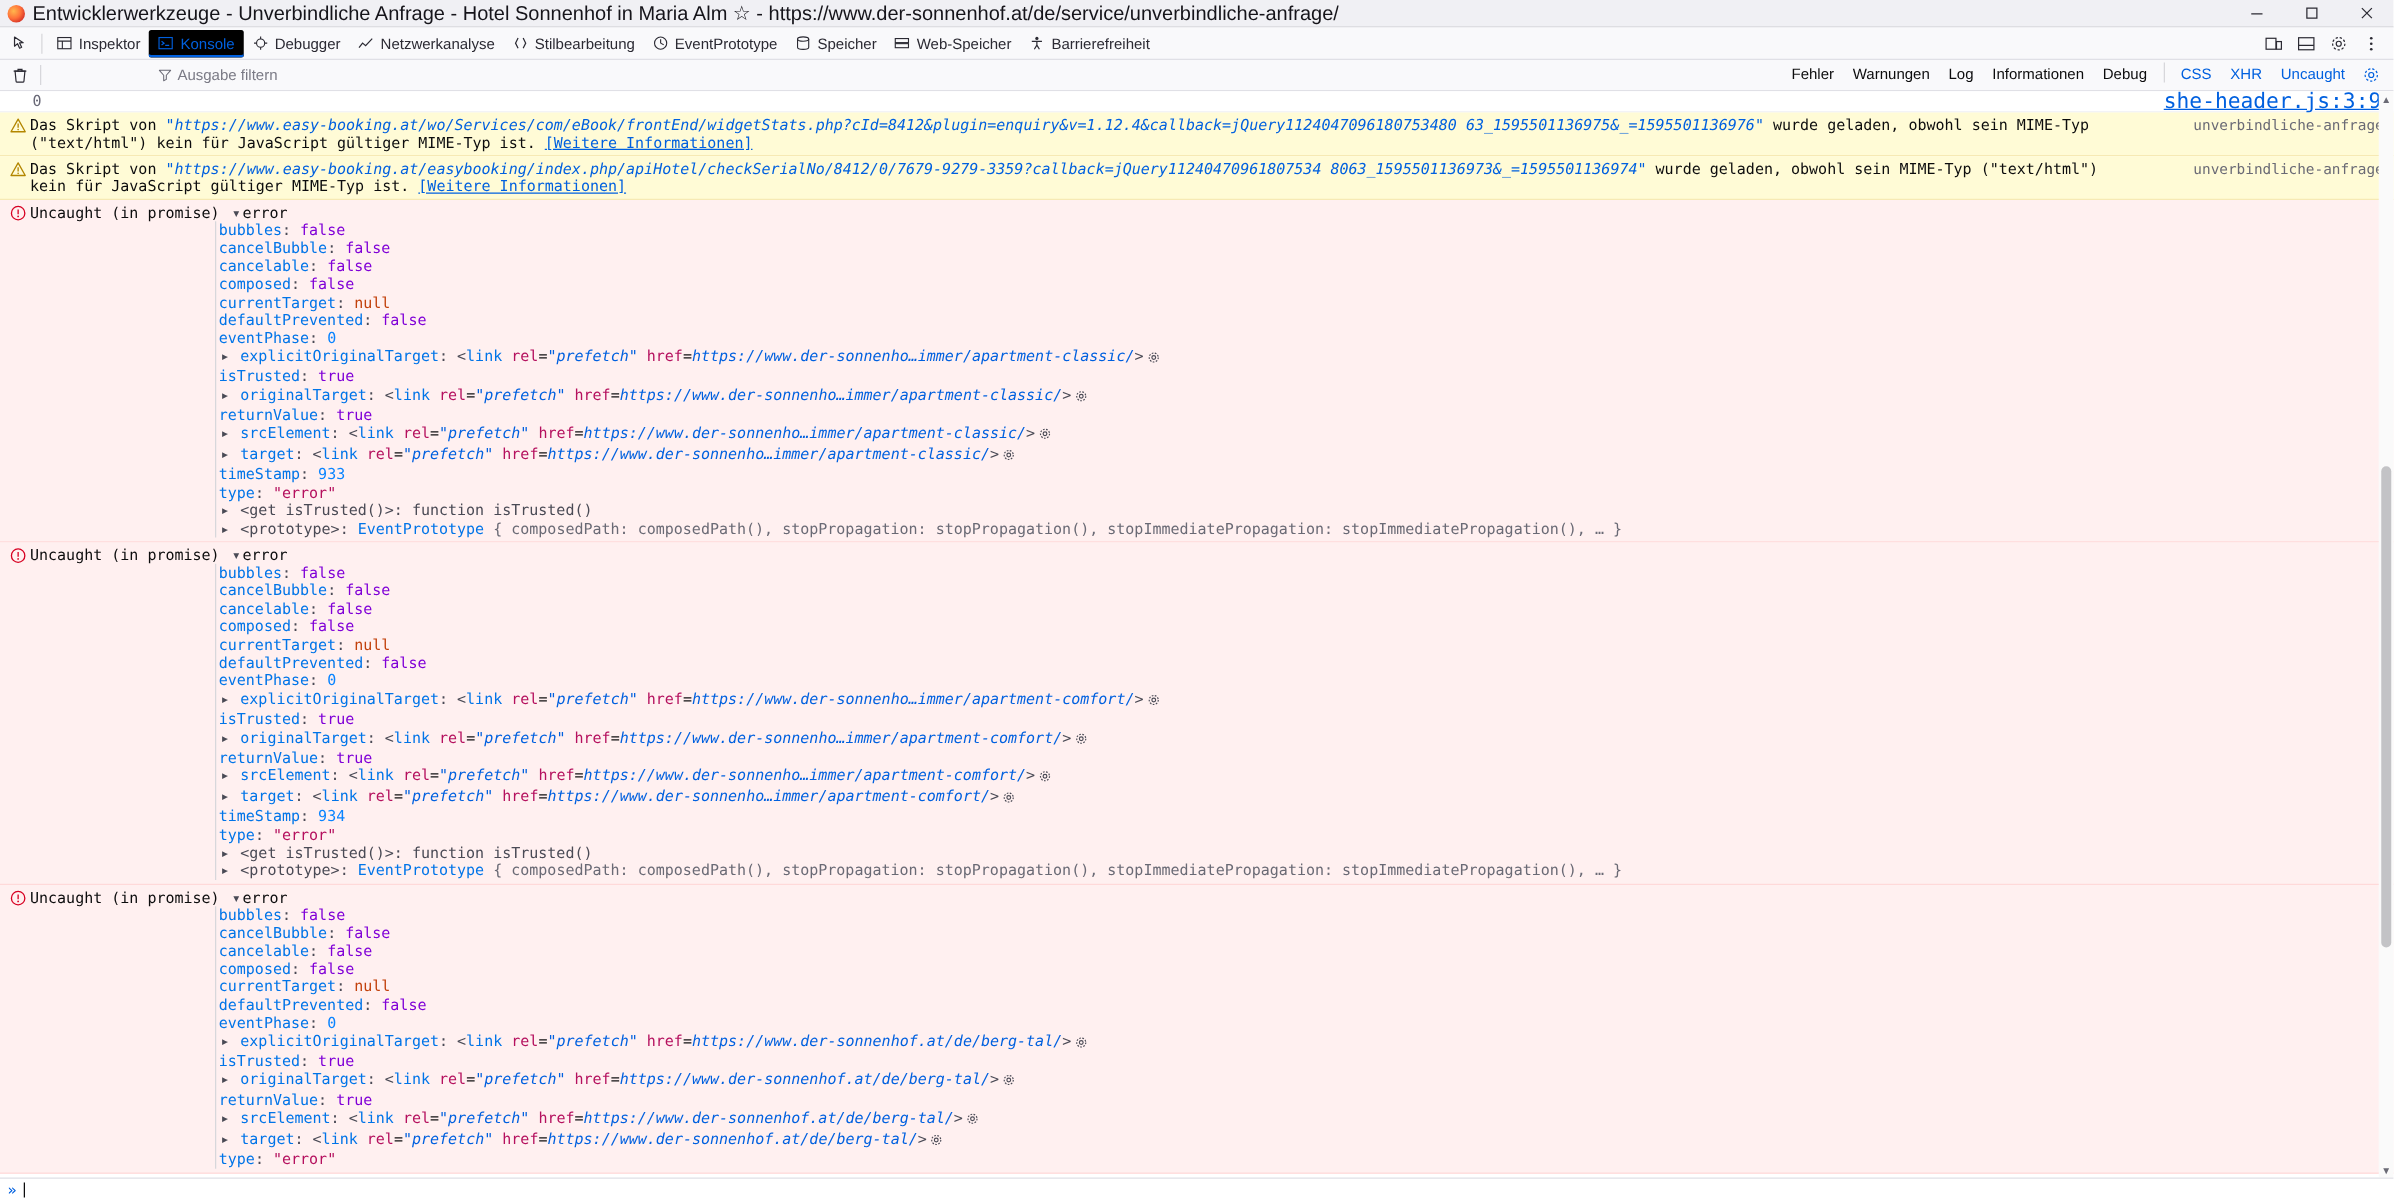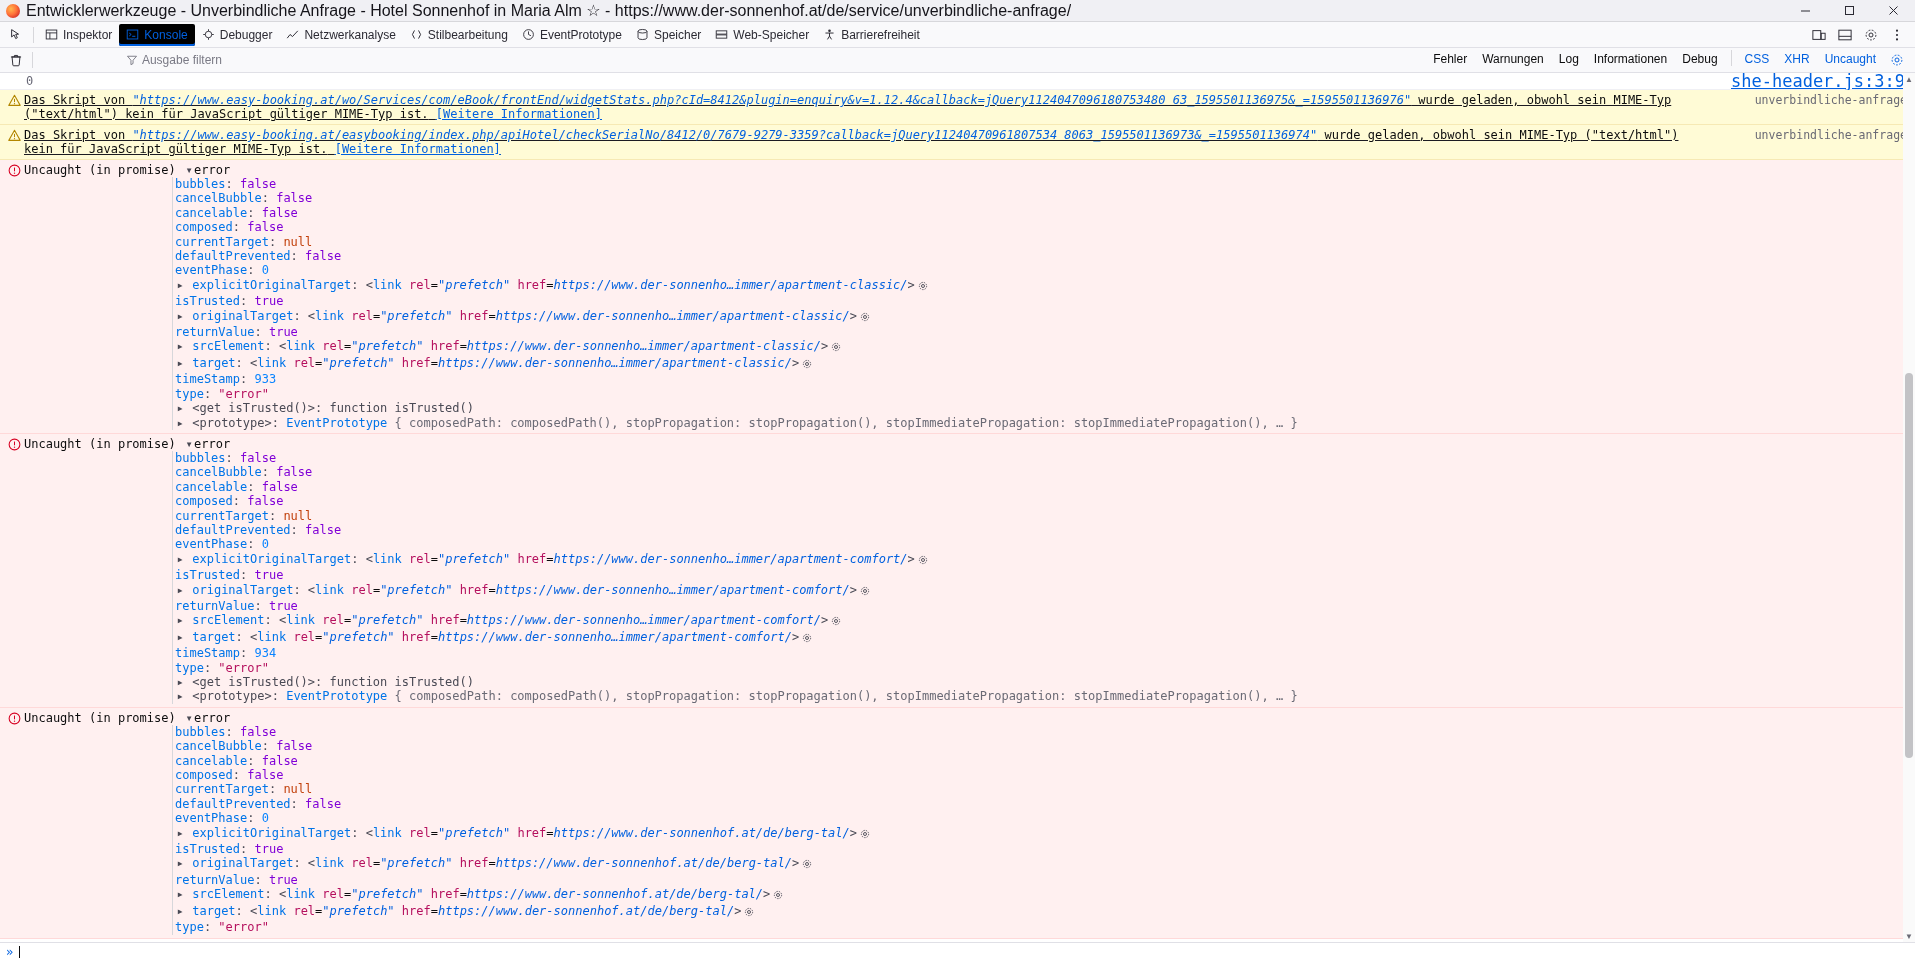"Das Skript von" .msg.warn { text-decoration: underline -> none }
